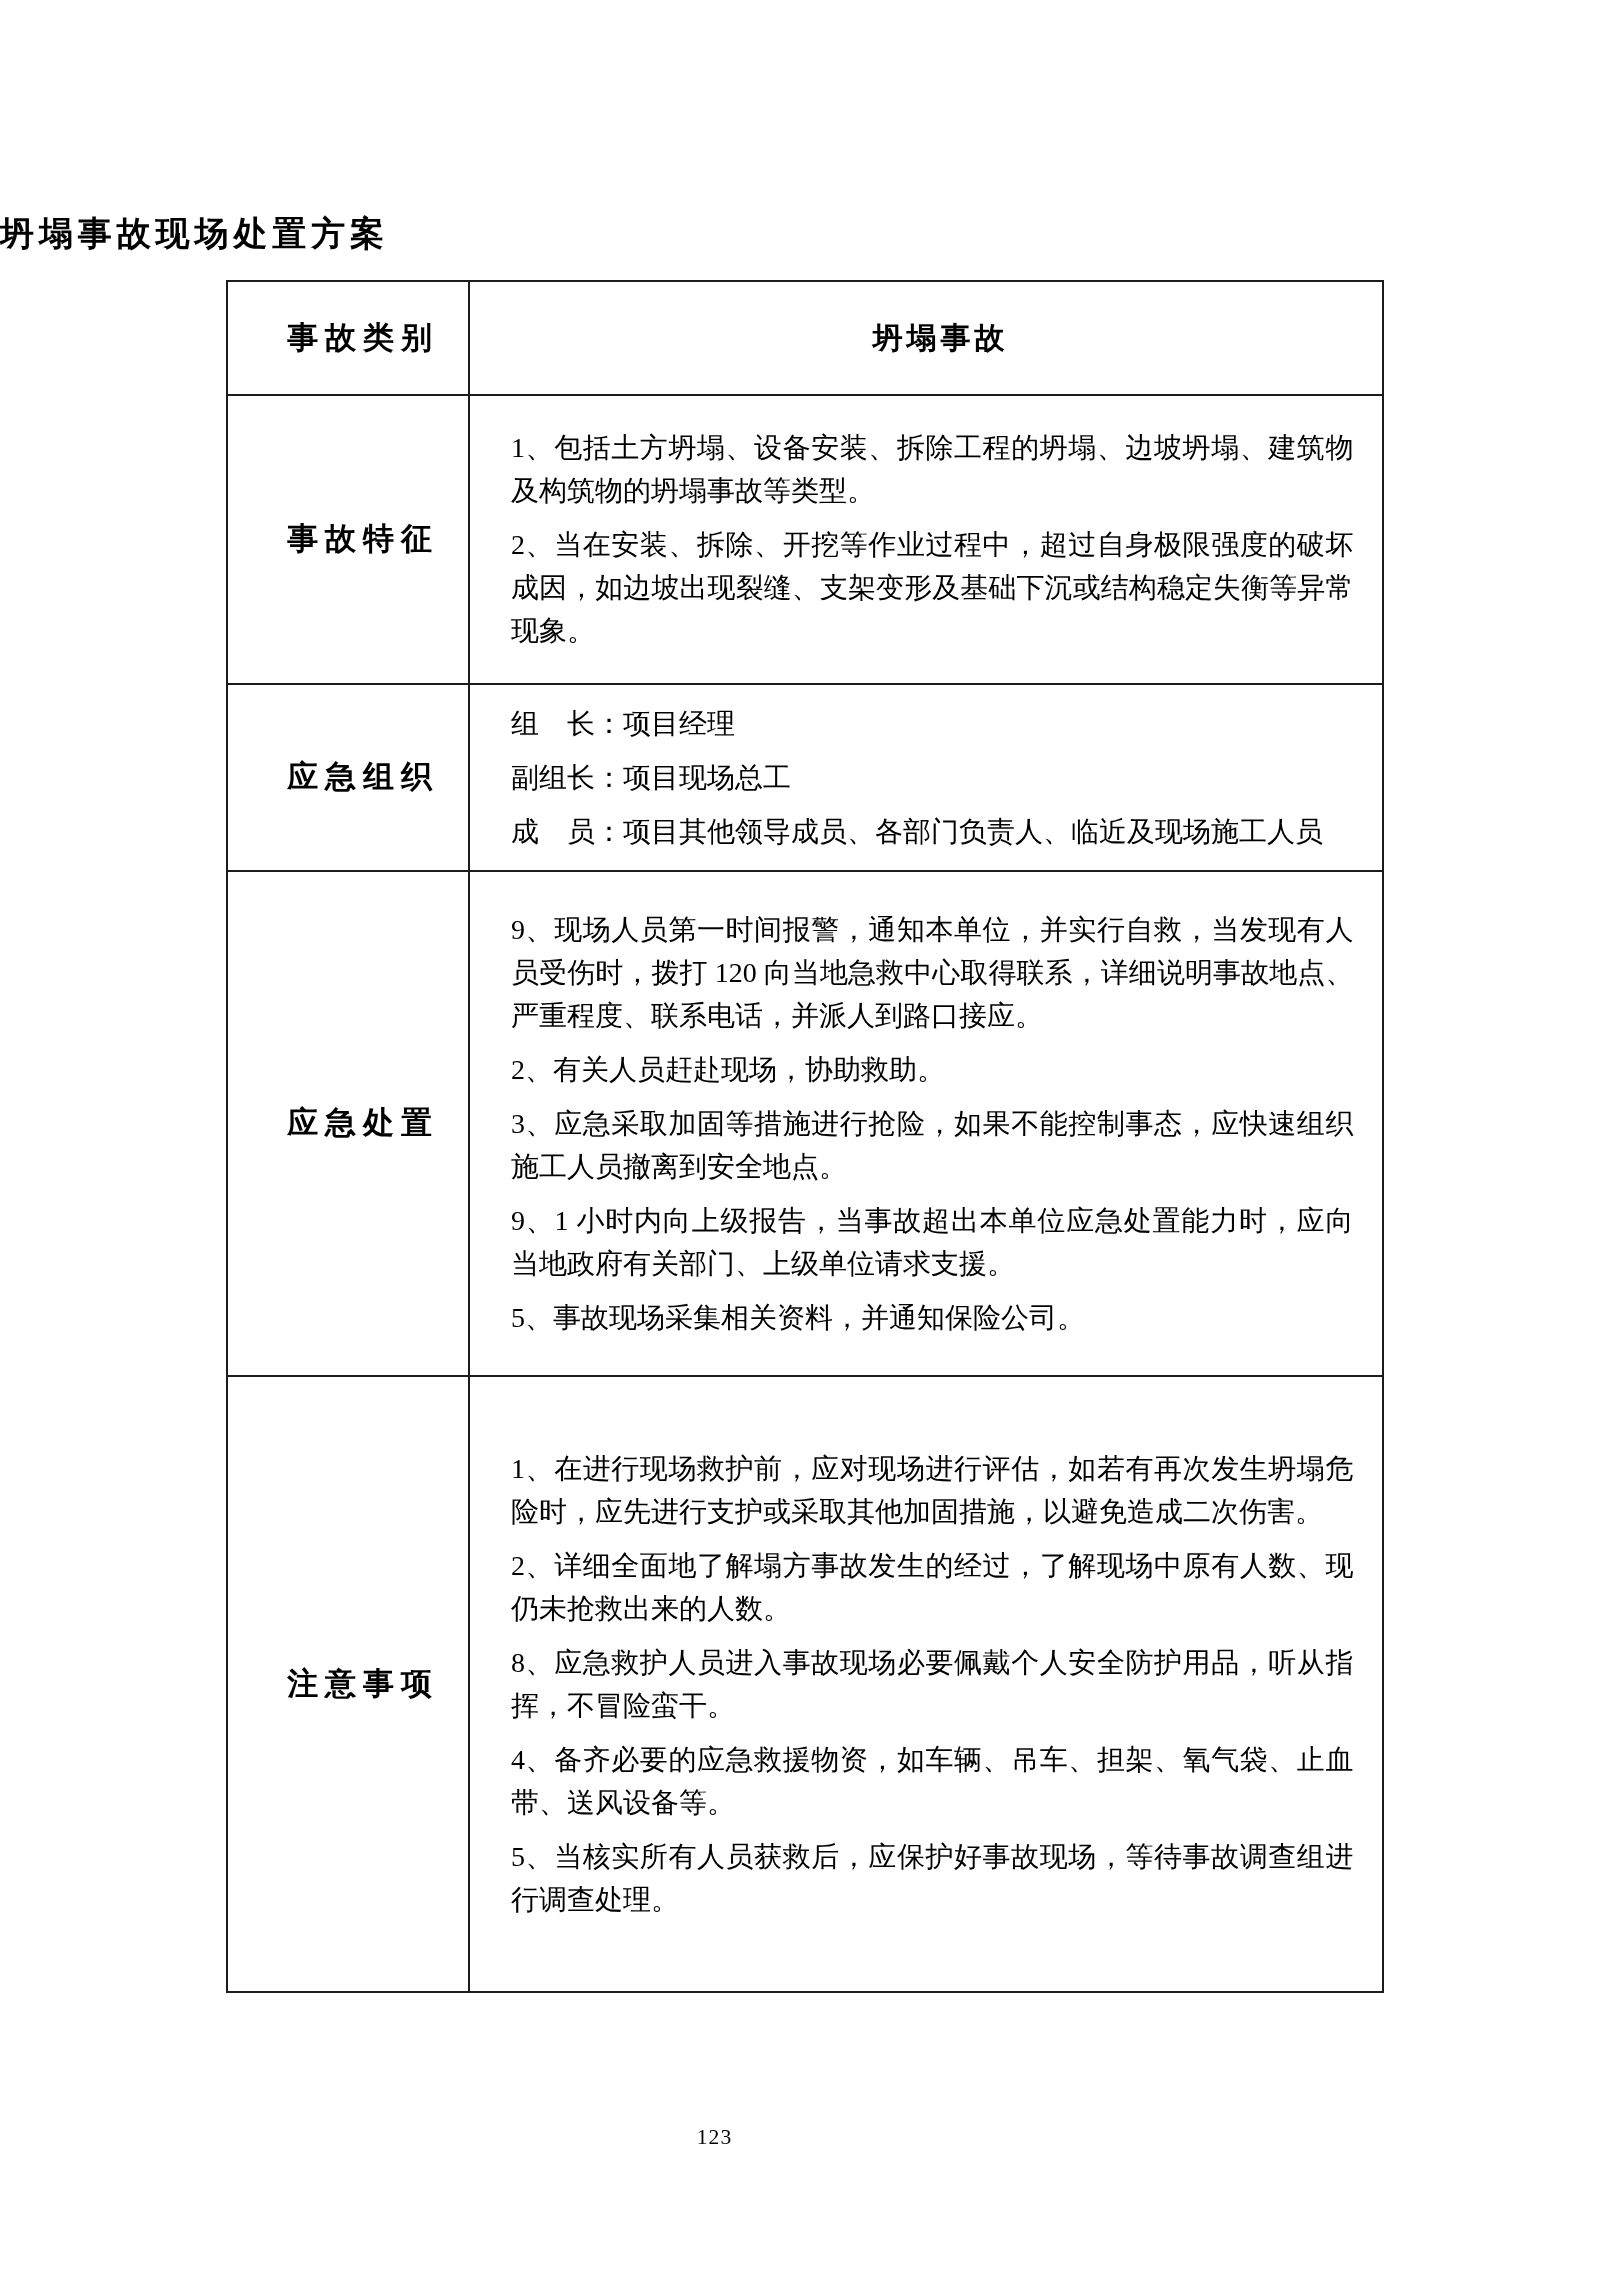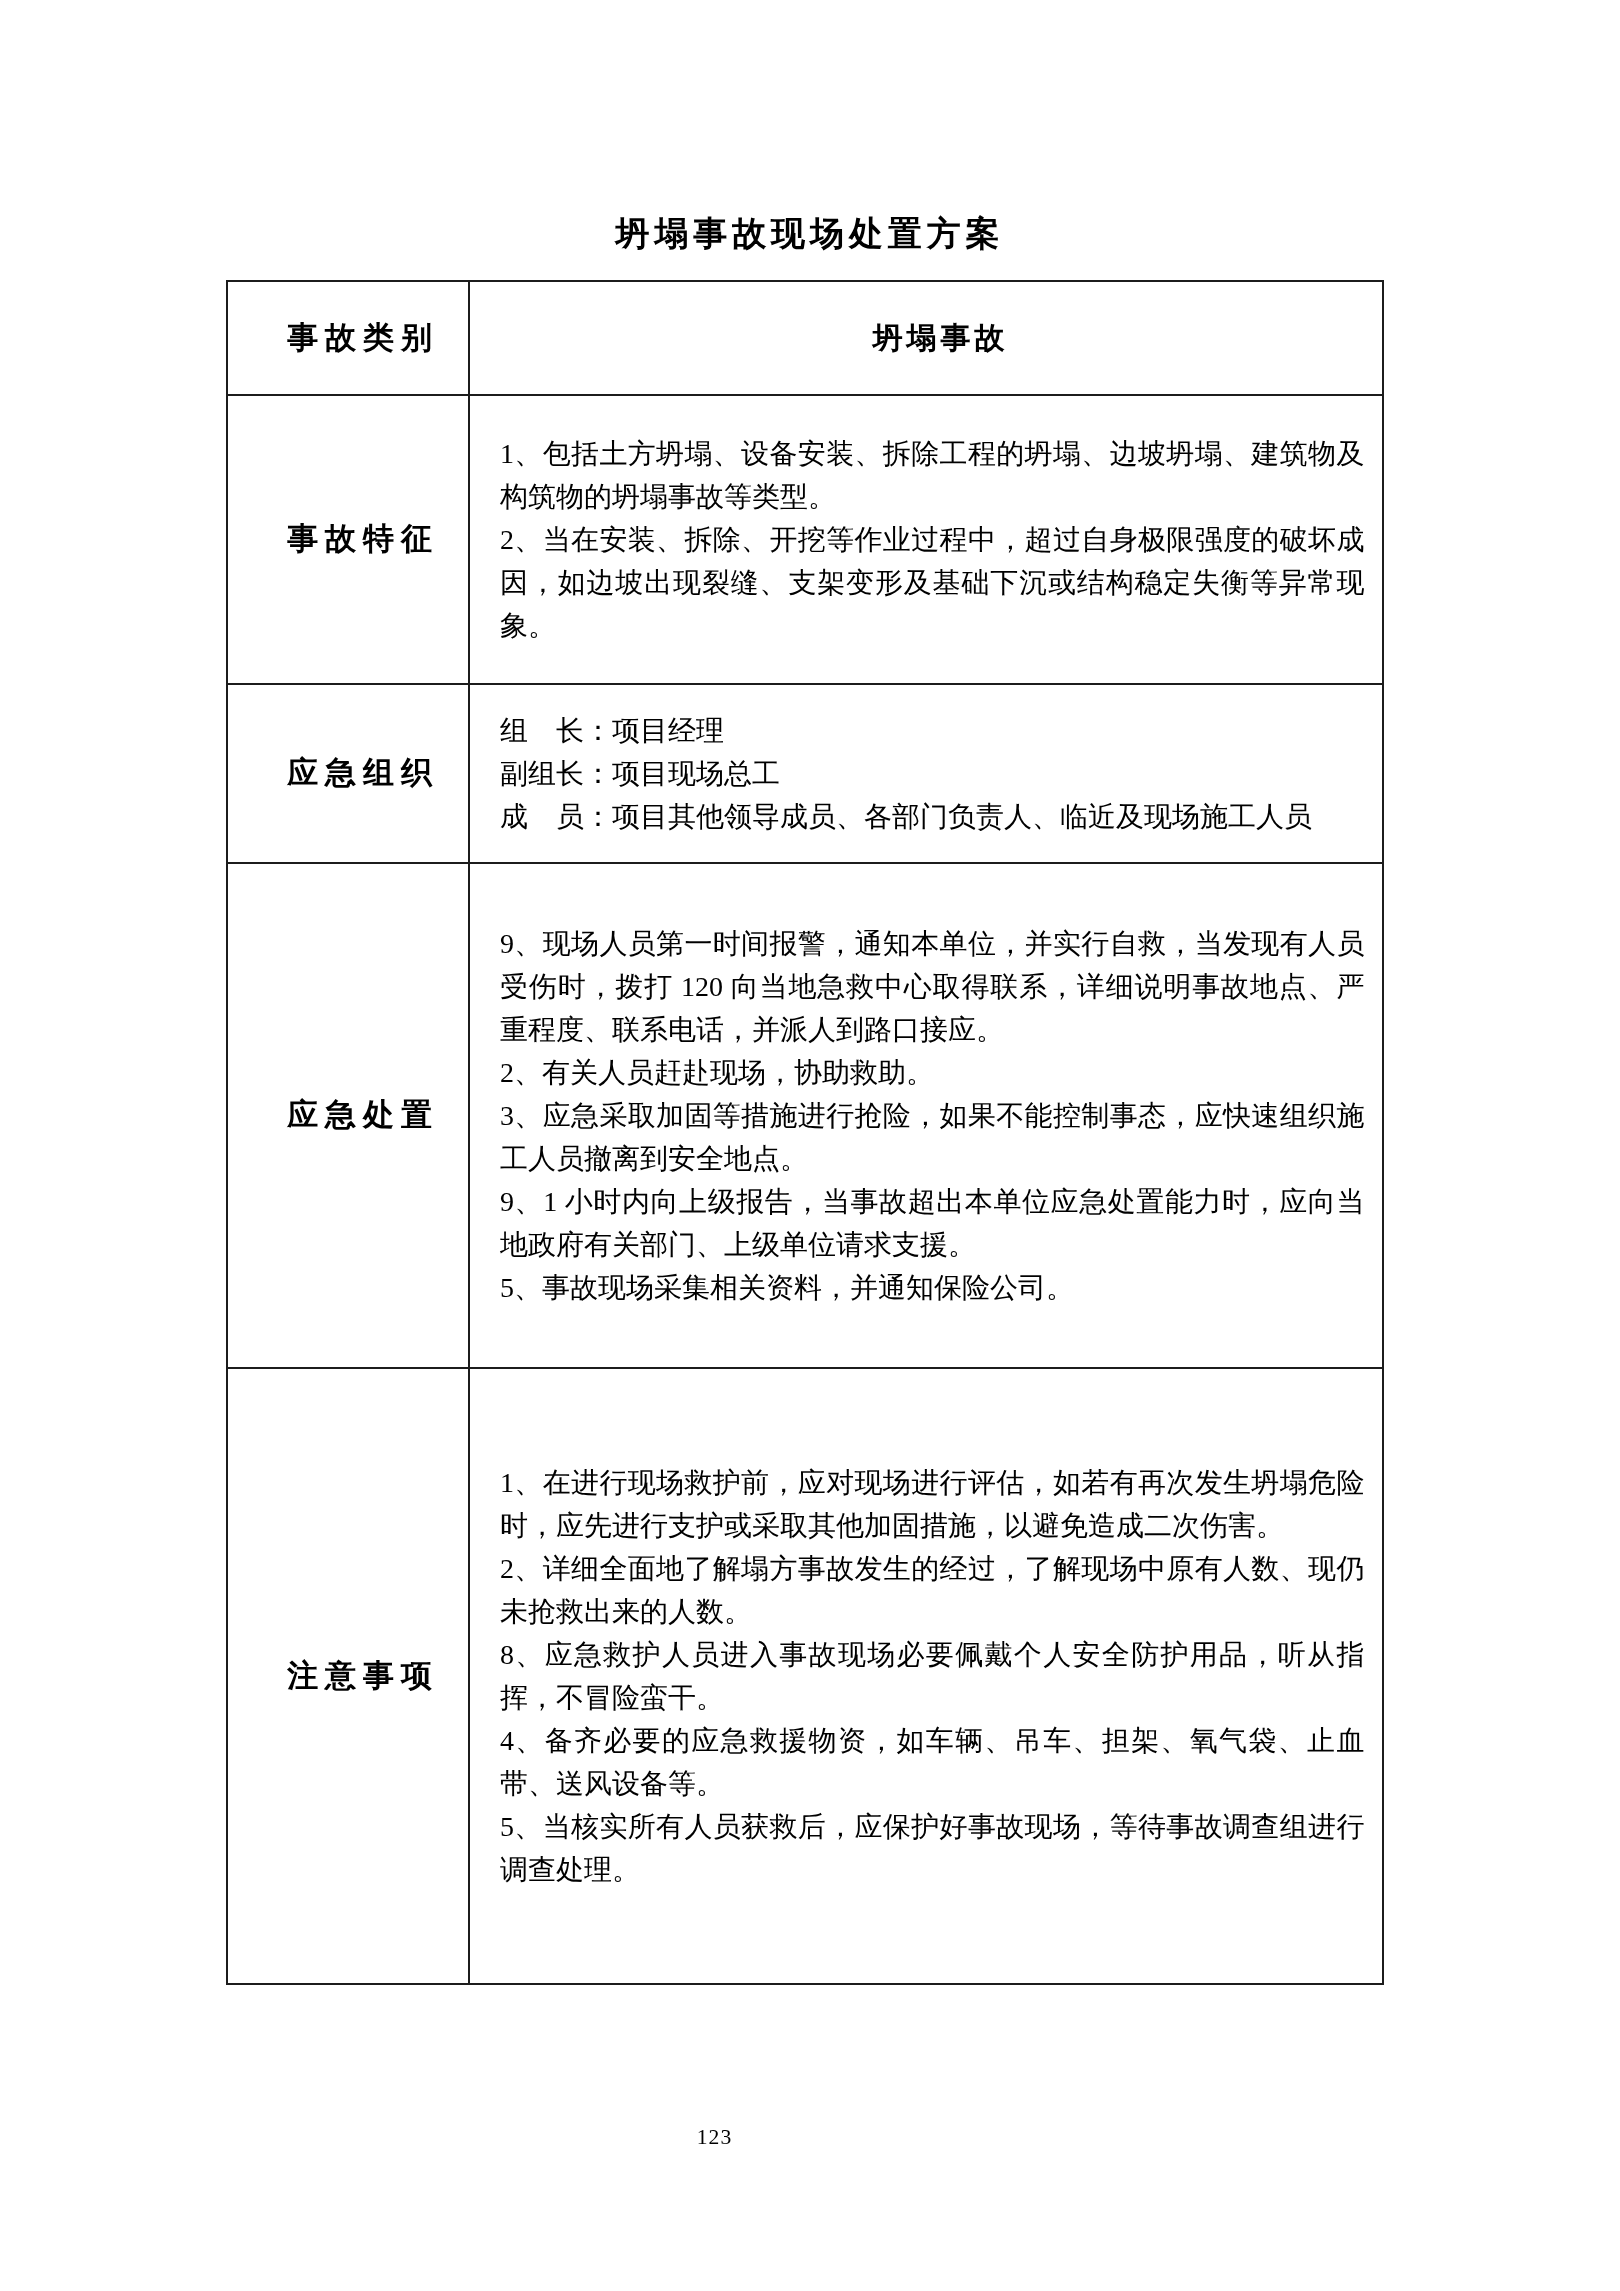"坍塌事故现场处置方案" .title { text-align: center -> left }
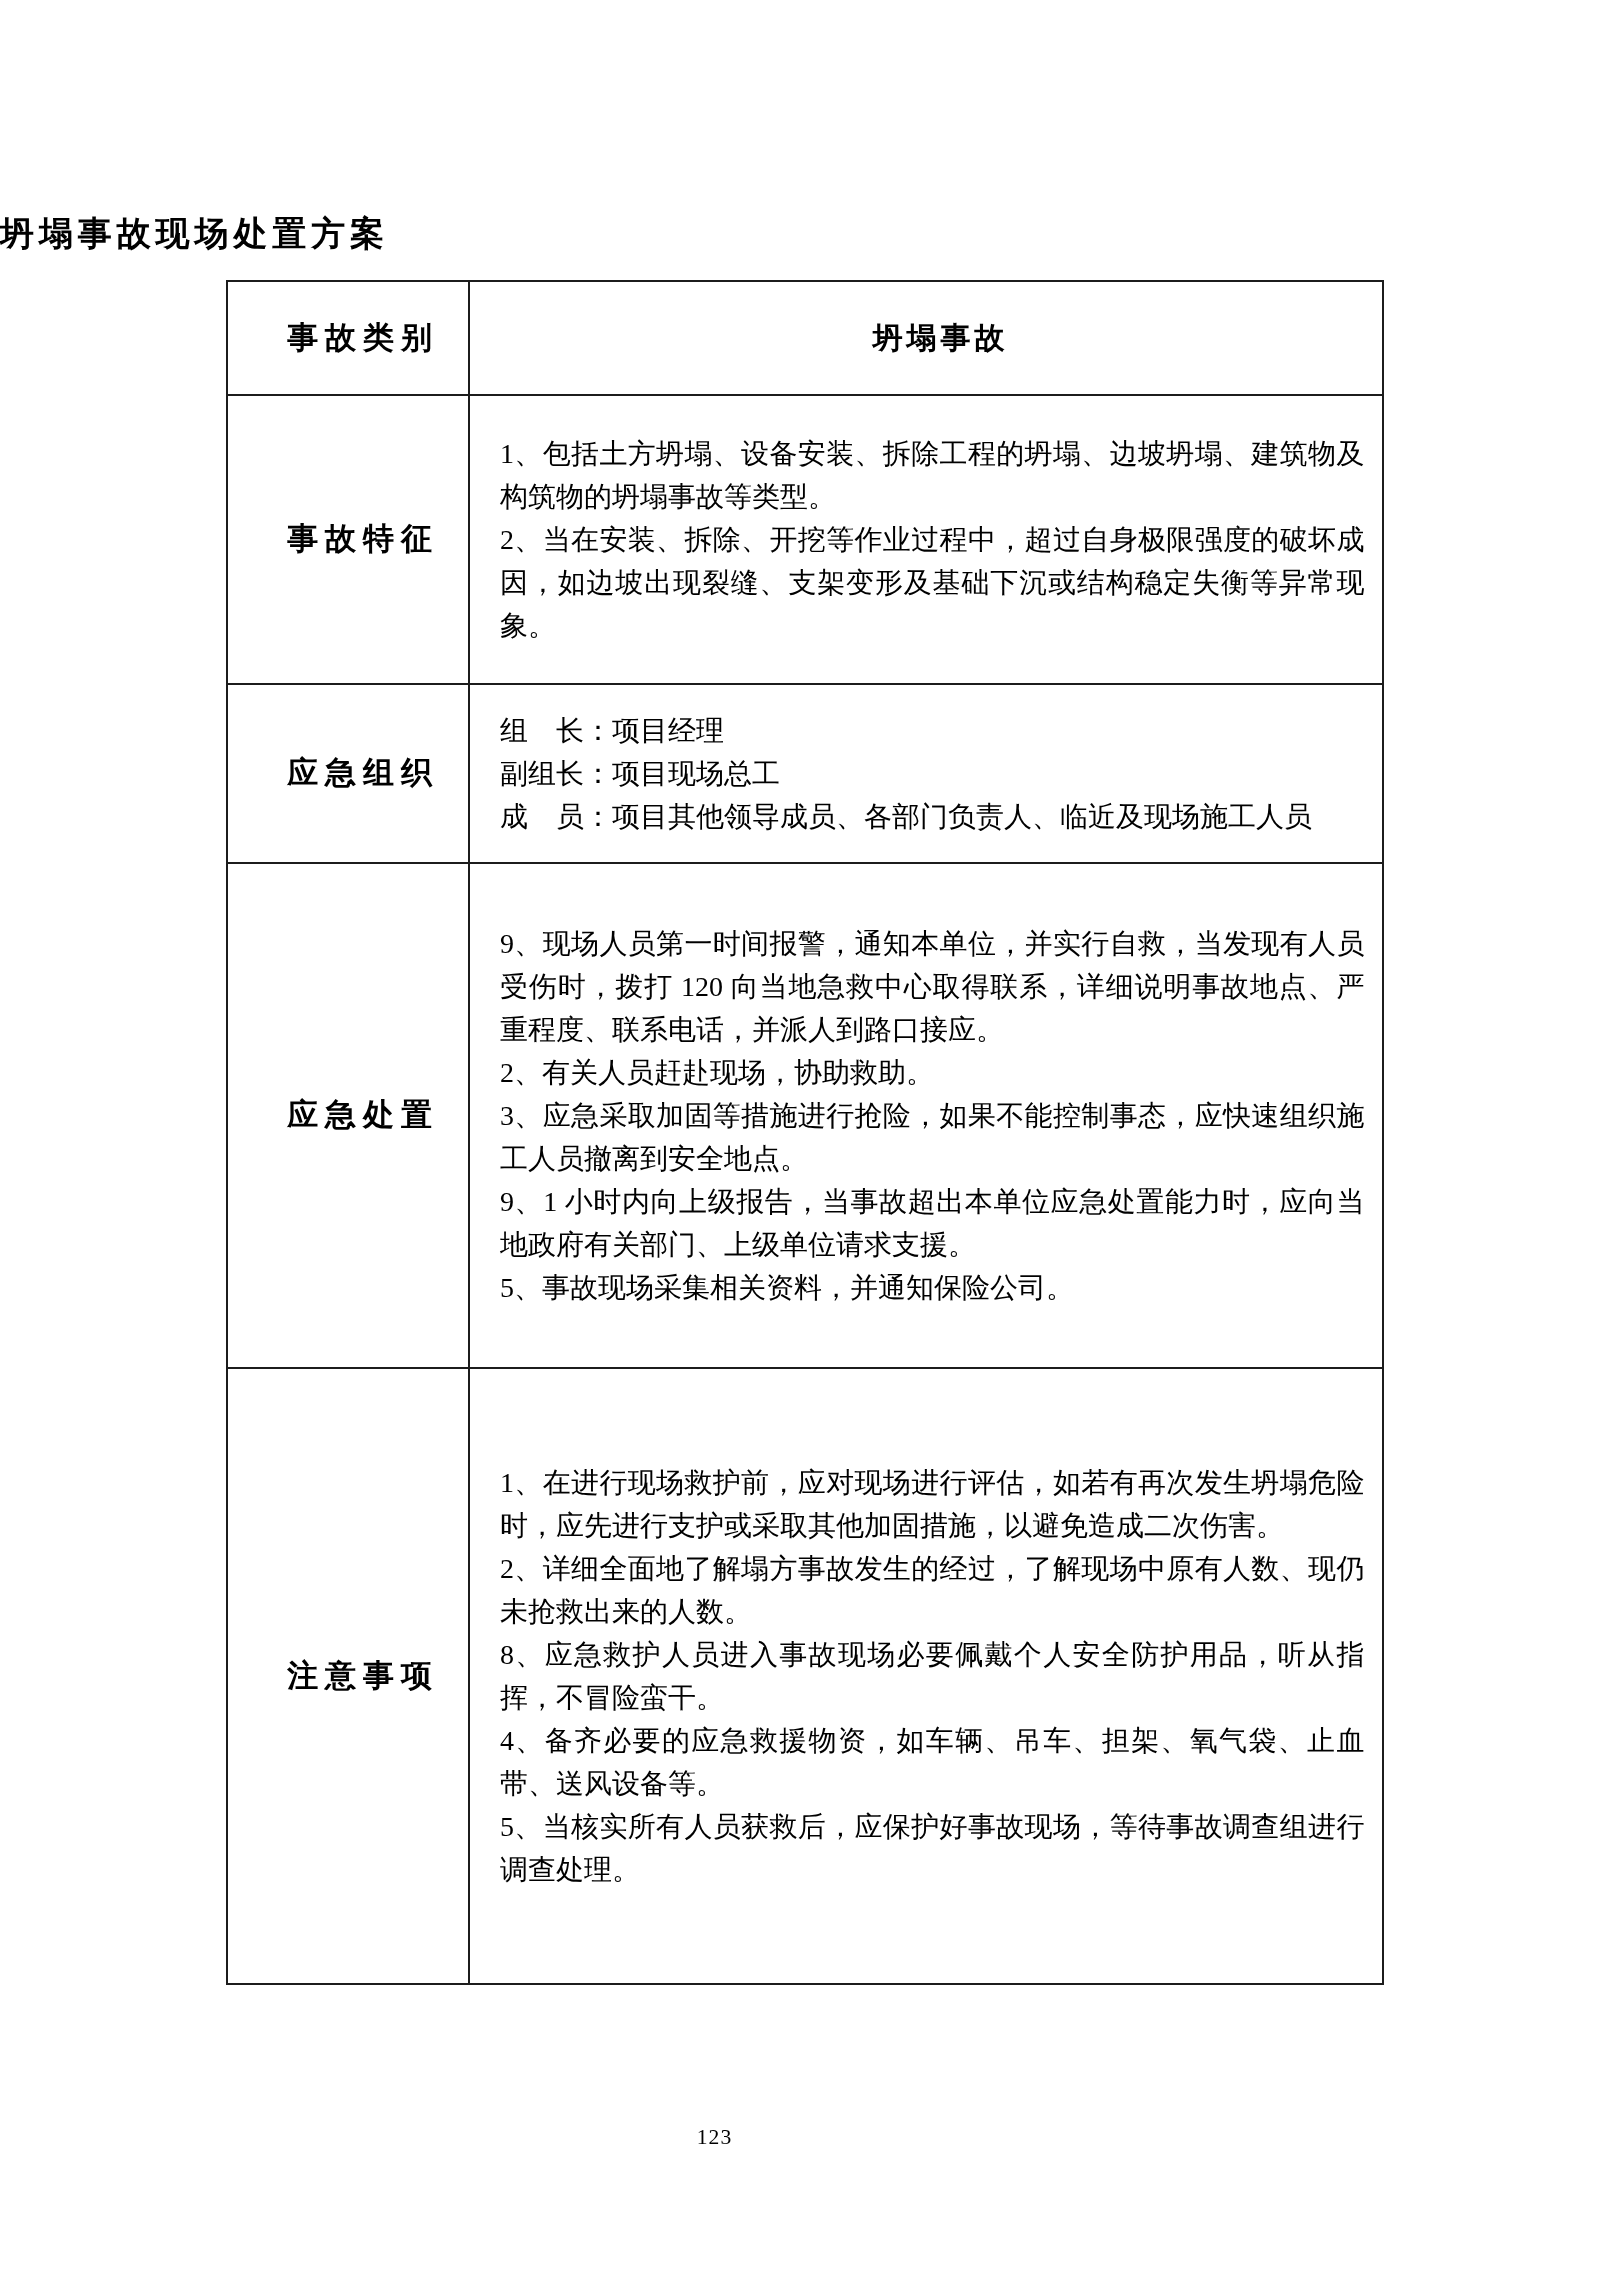"1、包括土方坍塌、设备安装、拆除工程的坍塌、边坡坍塌、建筑物及构筑物的坍塌事故等" td.content-cell p { margin: 0 -> 11px }
